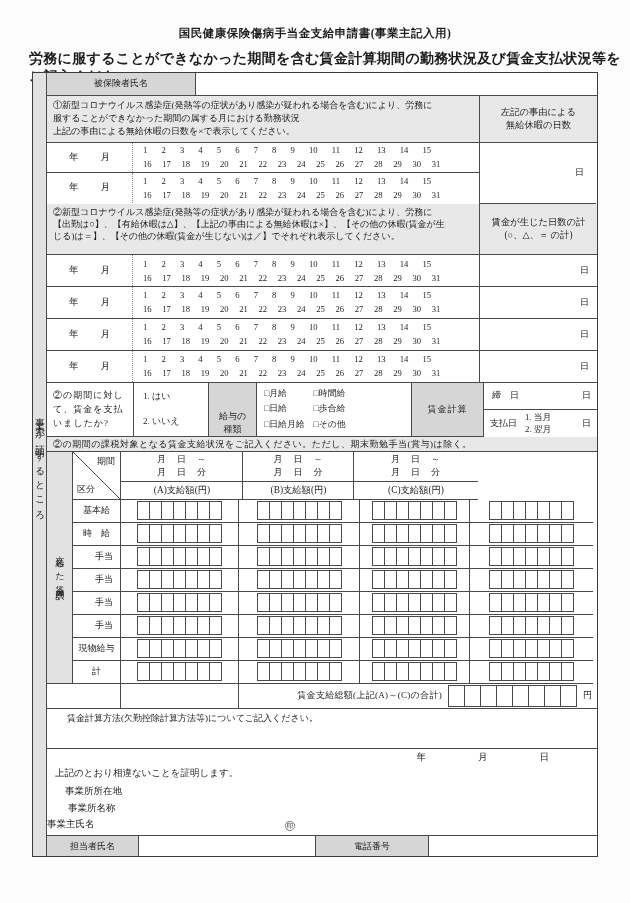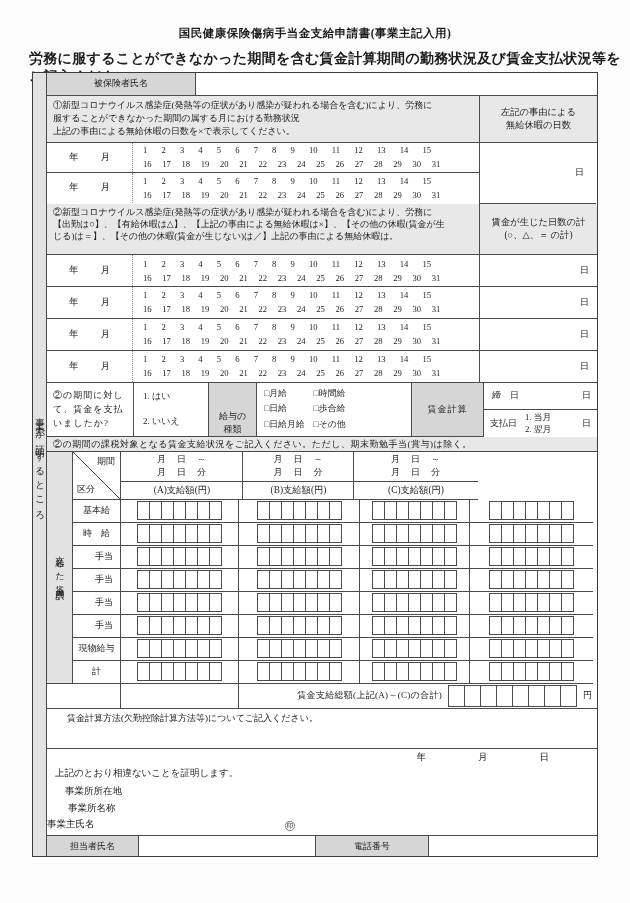"じる)は＝】、【その他の休暇(賃金が生じない)は／】上記の事由による無給休暇は。" div { text: 上記の事由による無給休暇は -> でそれぞれ表示してください }
